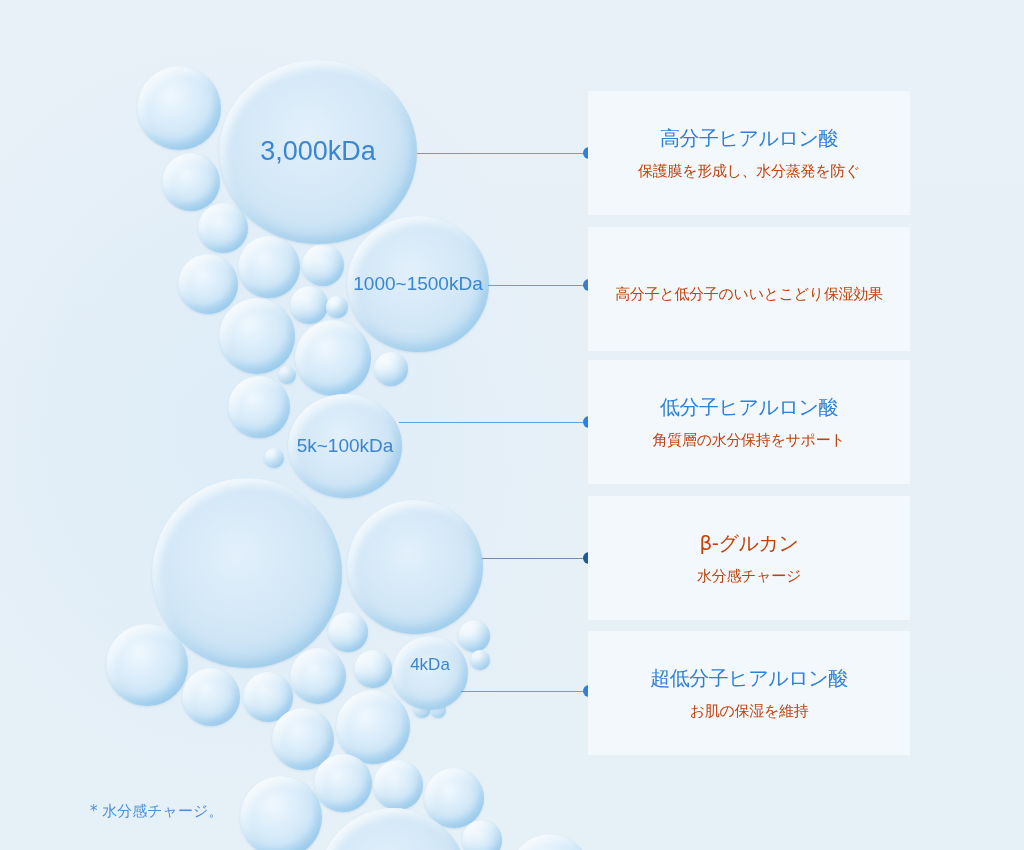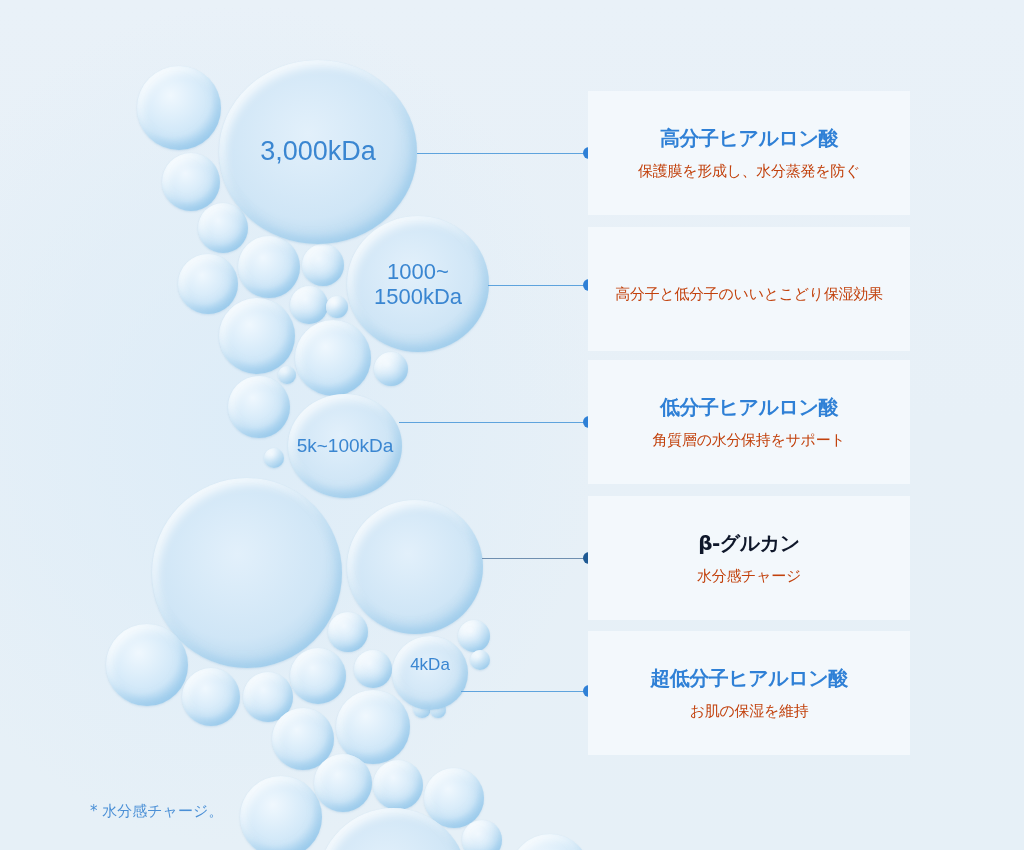"高分子ヒアルロン酸" .card-title { font-weight: bold -> normal }
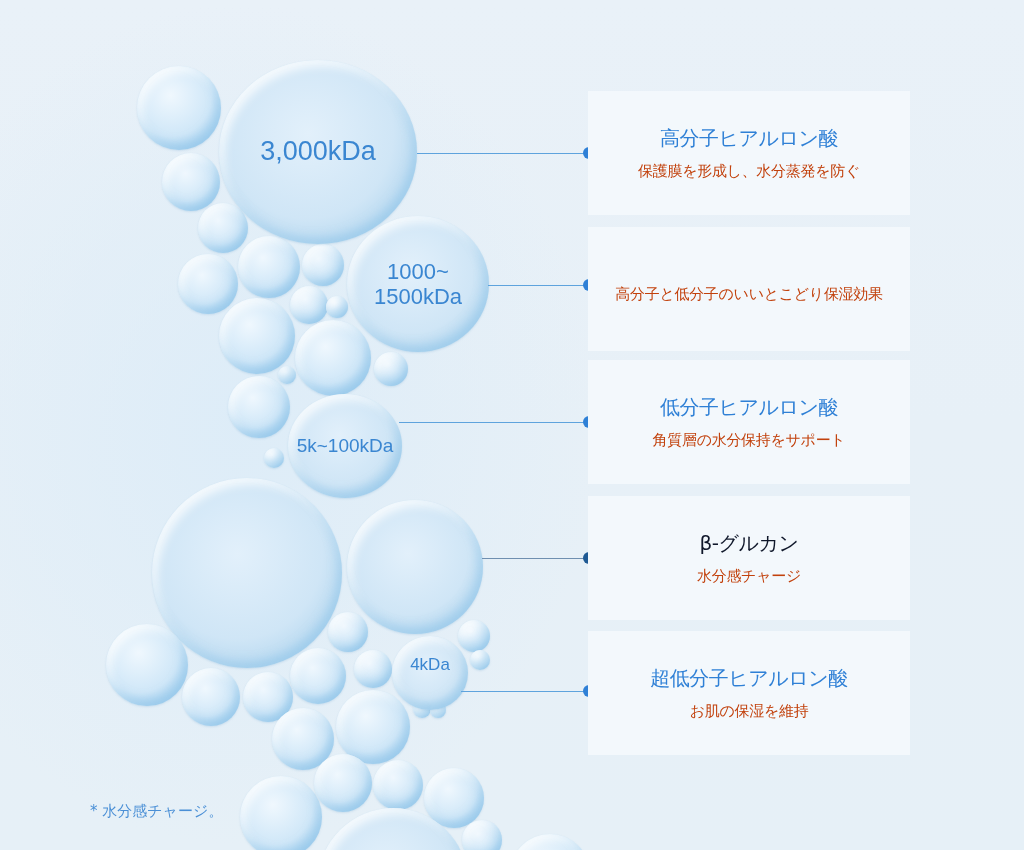"1000~" div.bubble-label { flex-direction: column -> row; font-size: 22px -> 19px }
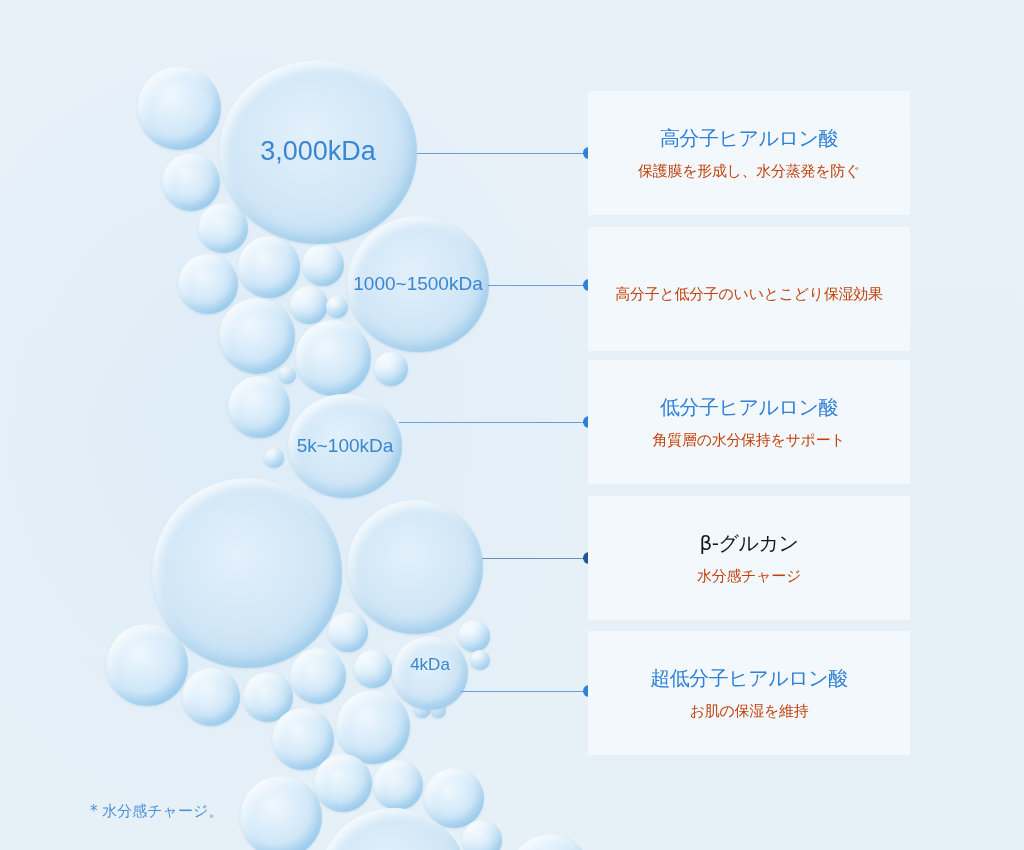"β-グルカン" .card-title.dark { color: #0f172a -> #c2410c }
